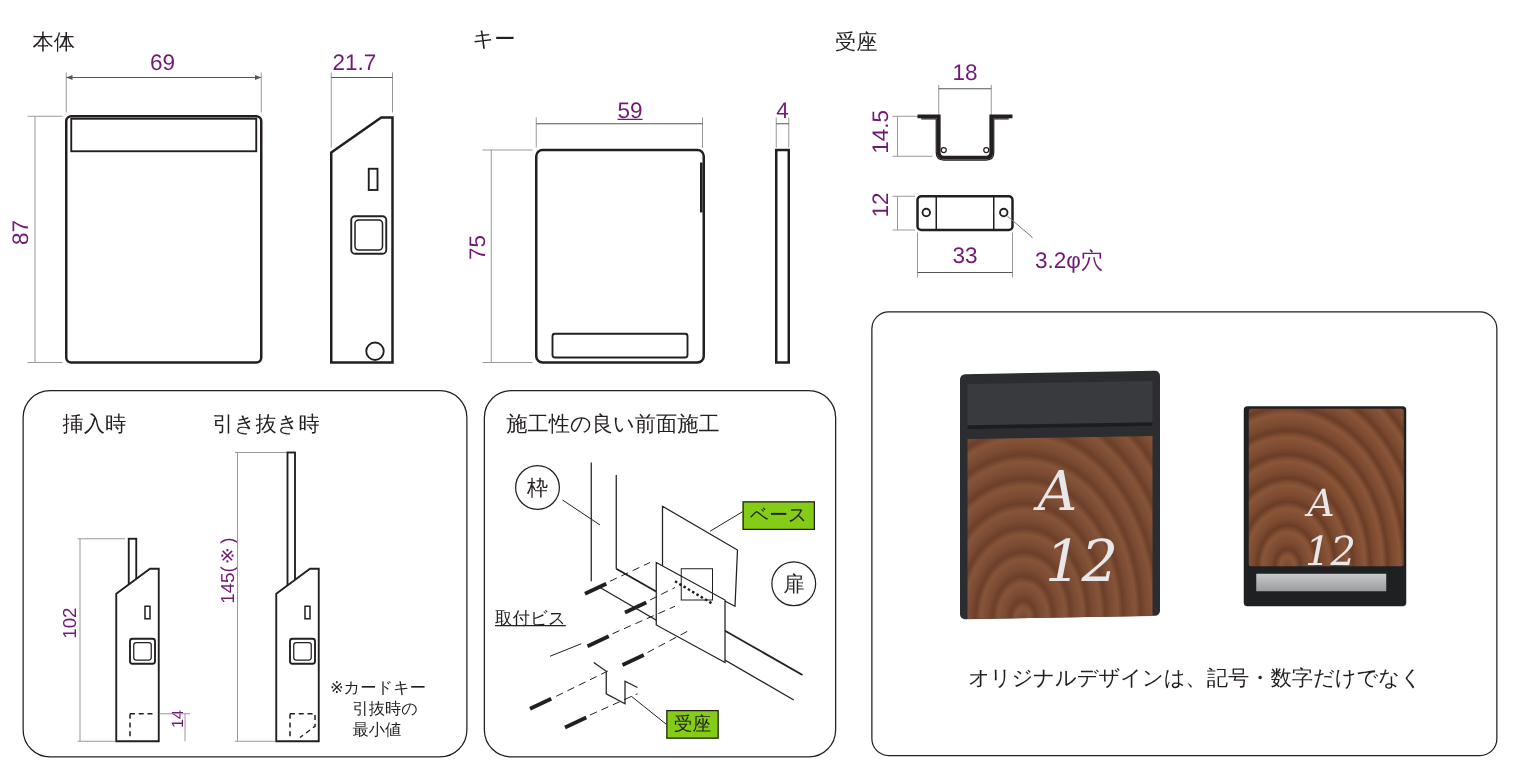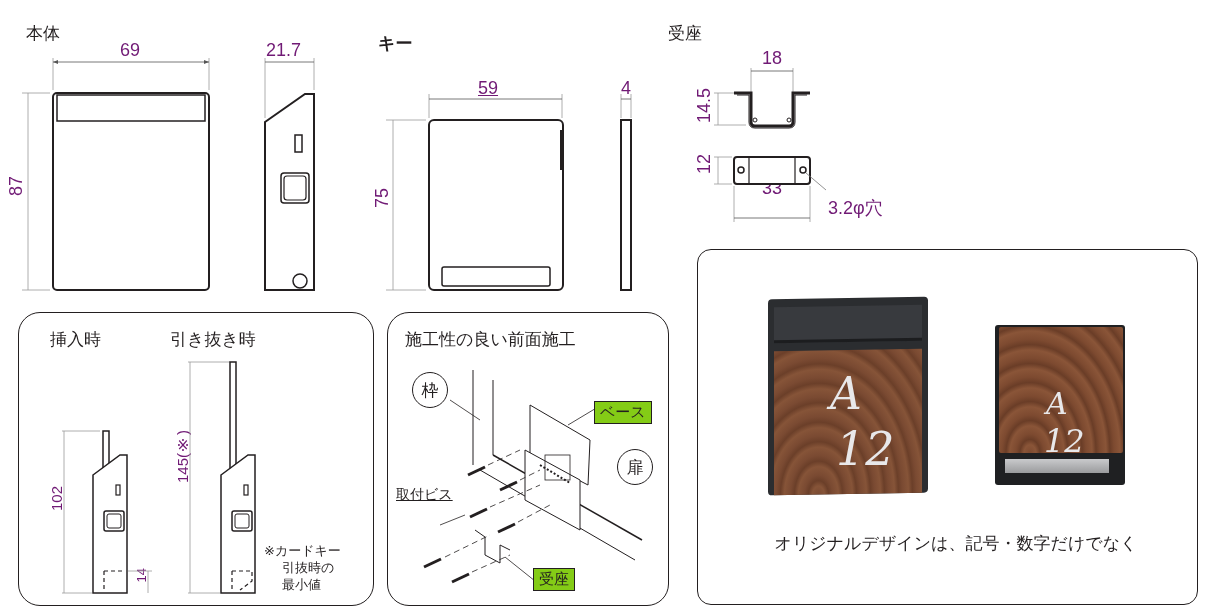"キー" div.abs { font-weight: bold -> none; top: 32px -> 20px }
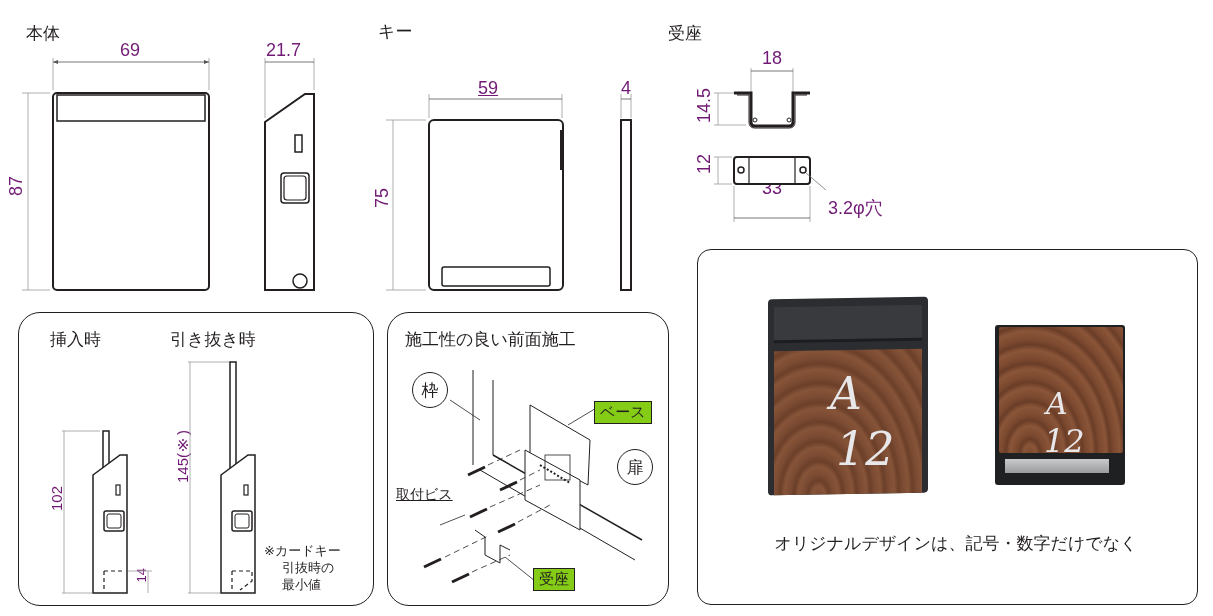"59" div.abs { left: 478px -> 494px }
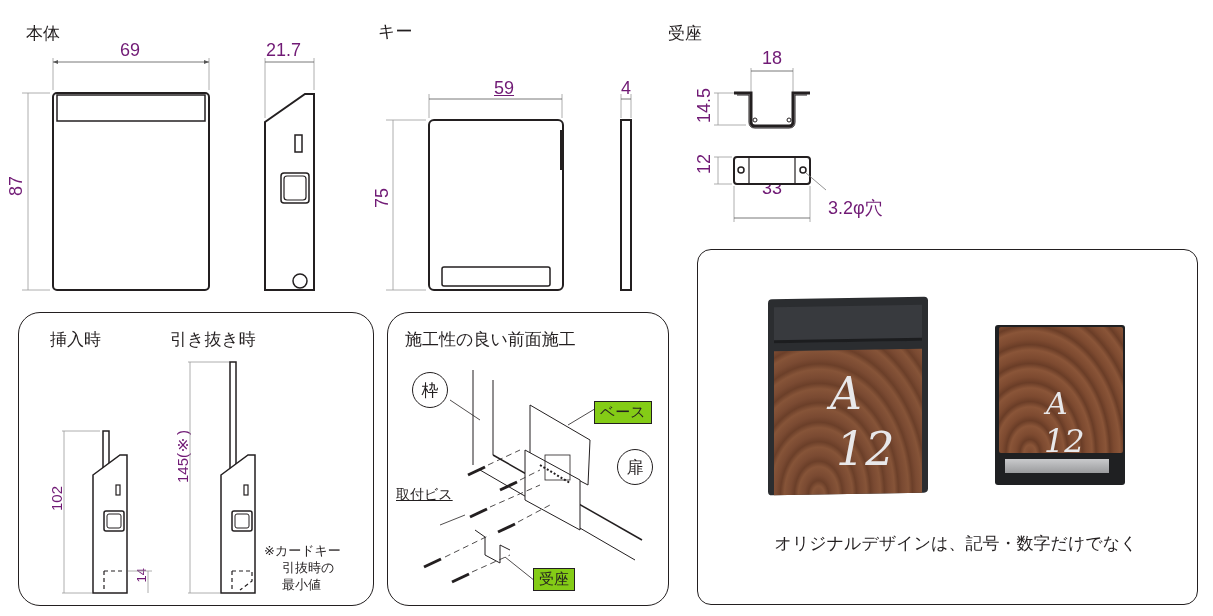"33" div.abs { top: 178px -> 194px }
